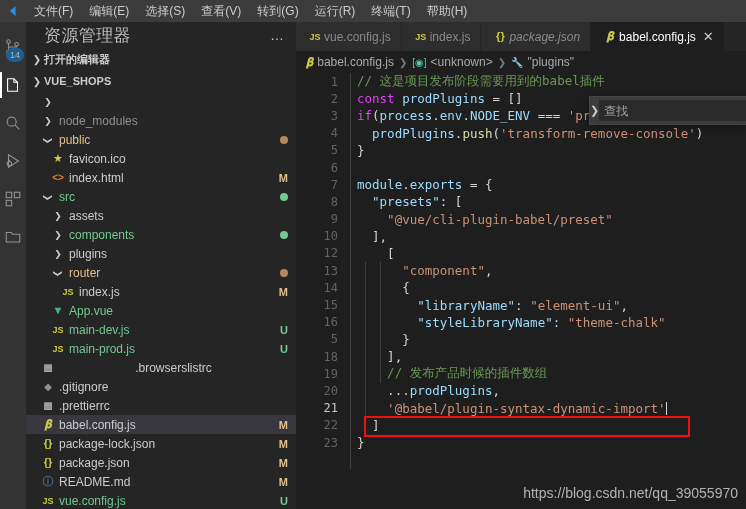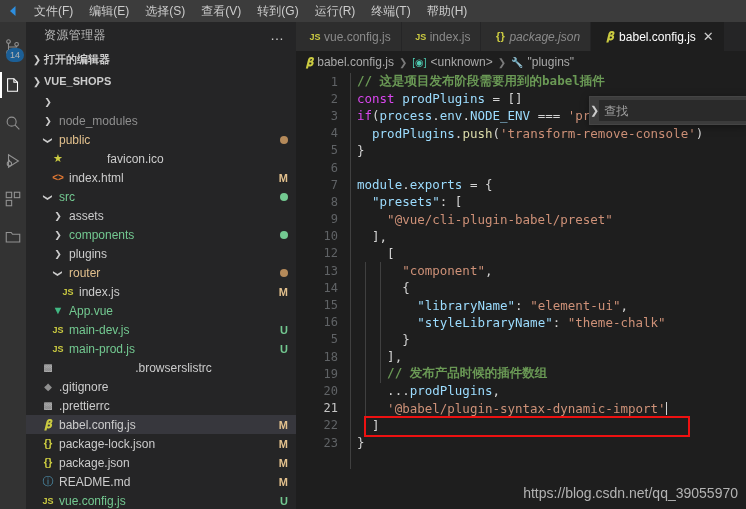"资源管理器" .sb-title { font-size: 12px -> 17px }
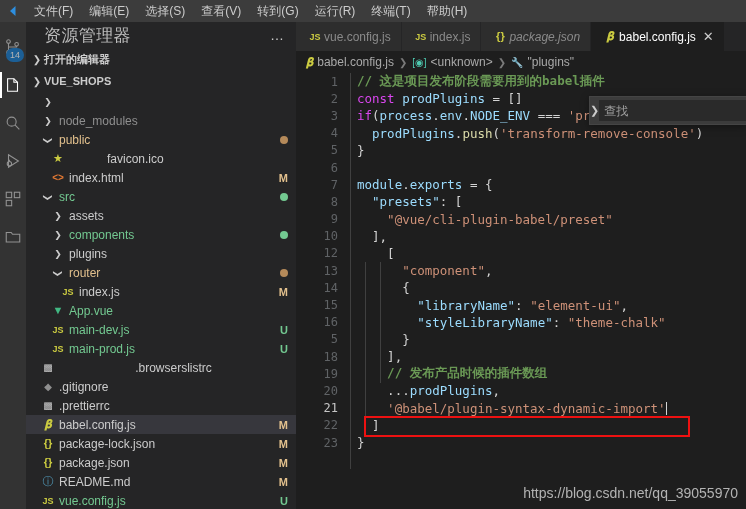"// 这是项目发布阶段需要用到的babel插件" .t-com { font-weight: bold -> none }
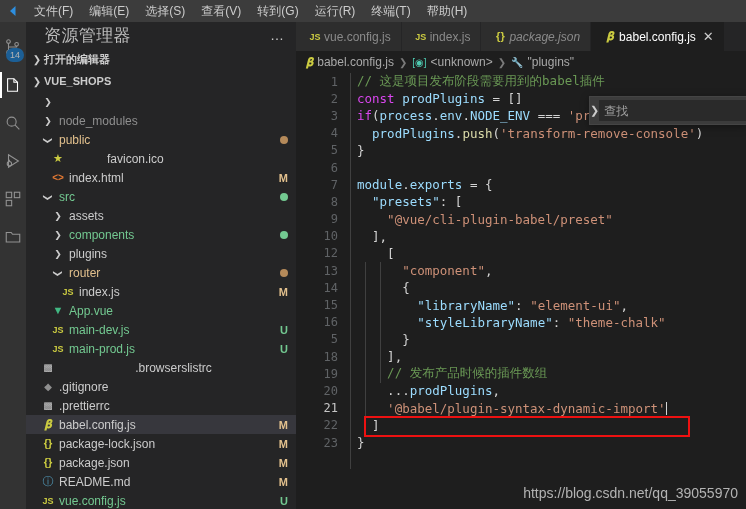"favicon.ico" span.lbl { margin-left: 38px -> none }
